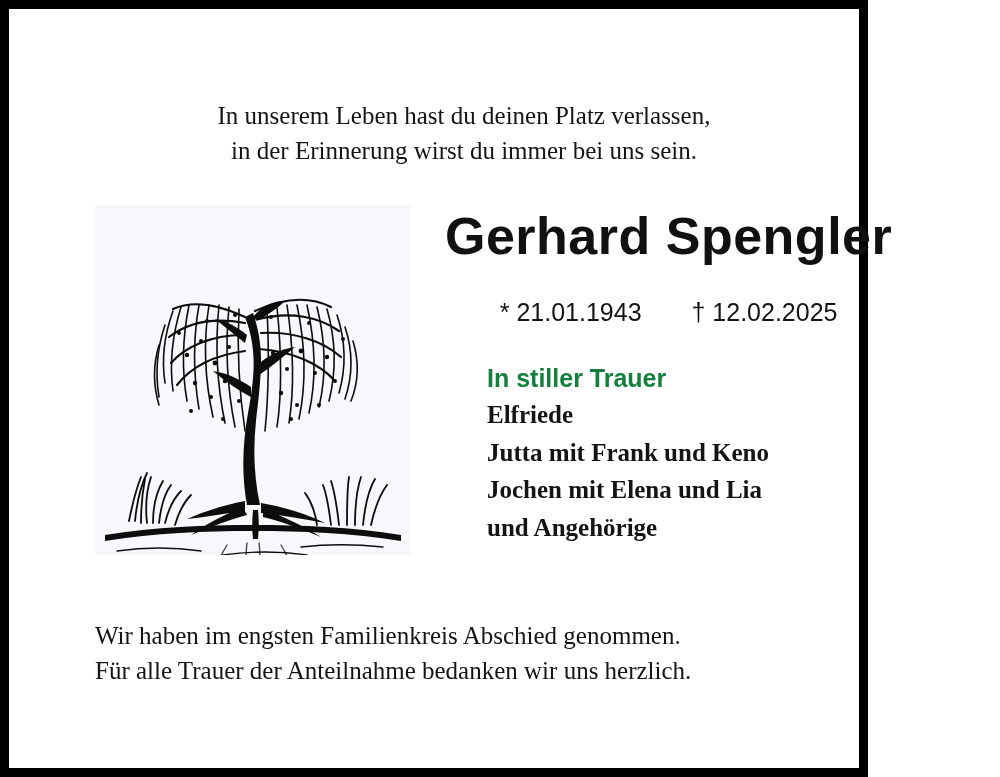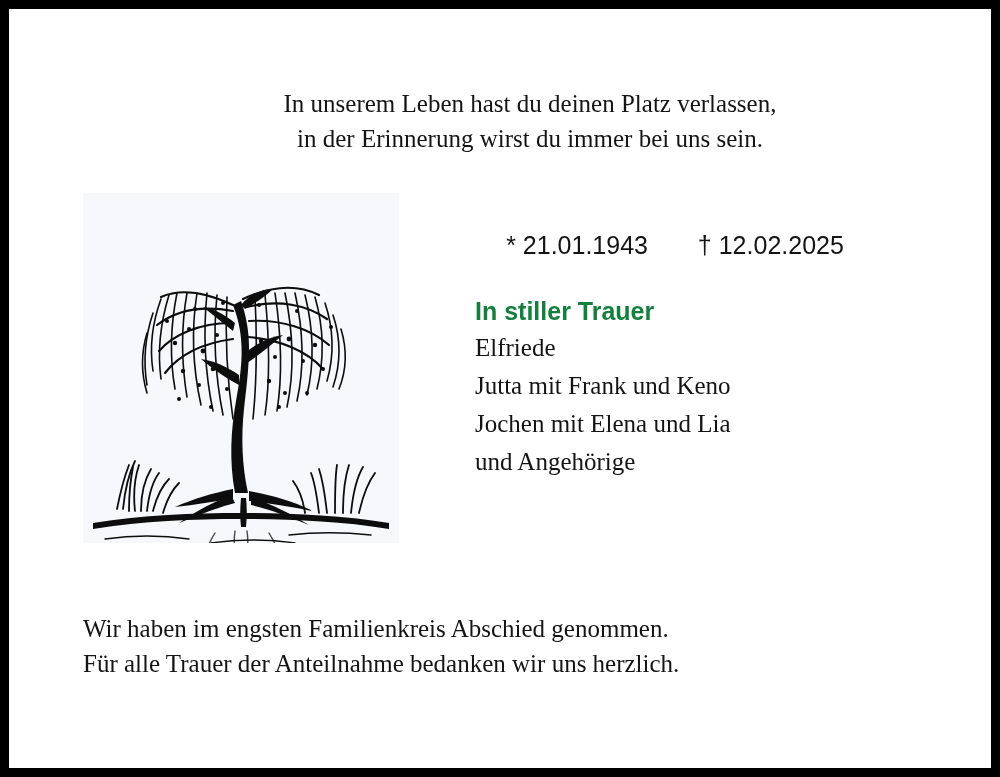"In unserem Leben hast du" .obituary { padding: 0 -> 12px; width: 1000px -> 868px }
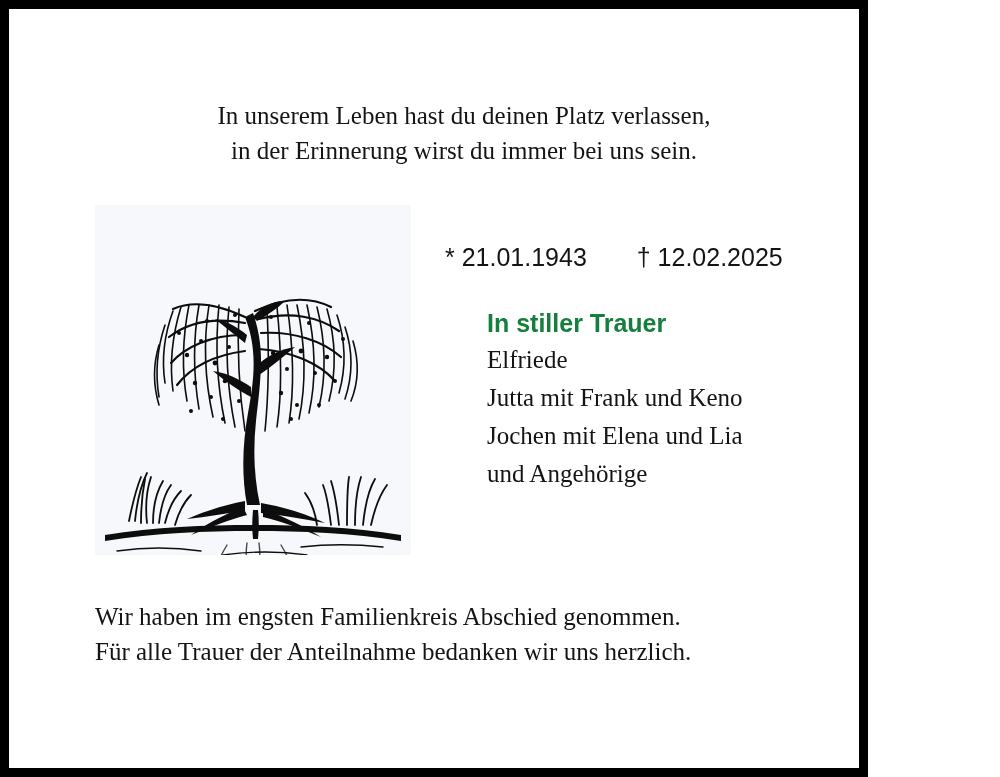"Gerhard Spengler" div.name { html: none -> <div>Gerhard Spengler</div> }
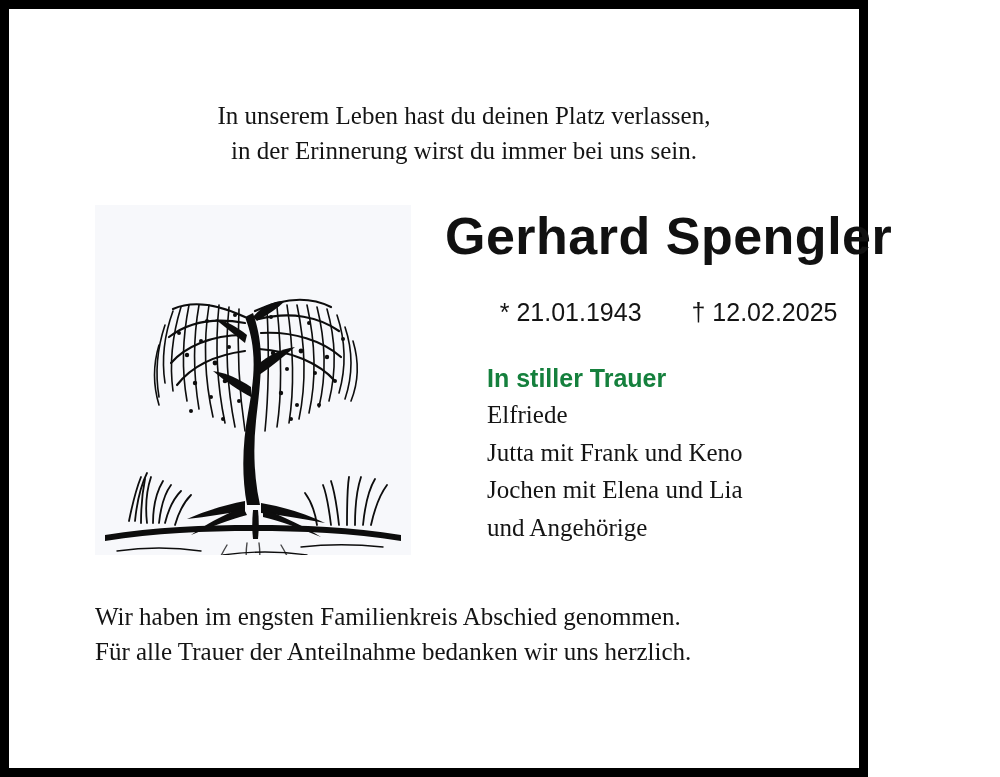"Elfriede" .mourner { font-weight: none -> bold }
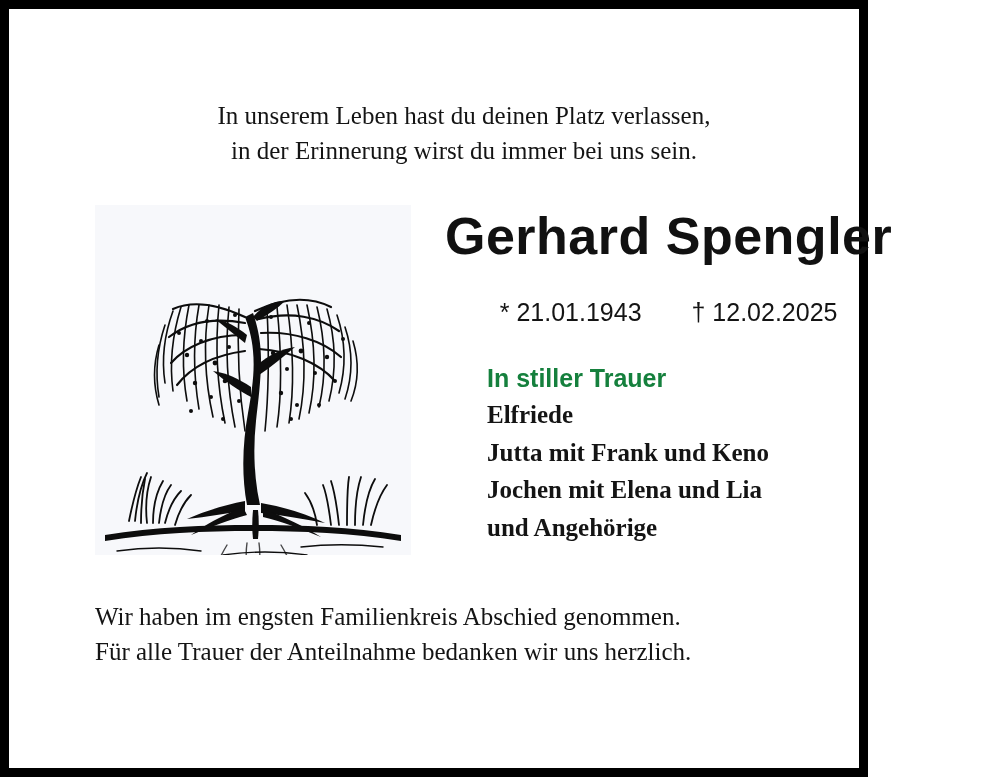"Wir haben im engsten Familienkreis" .footer { bottom: 87px -> 68px }
